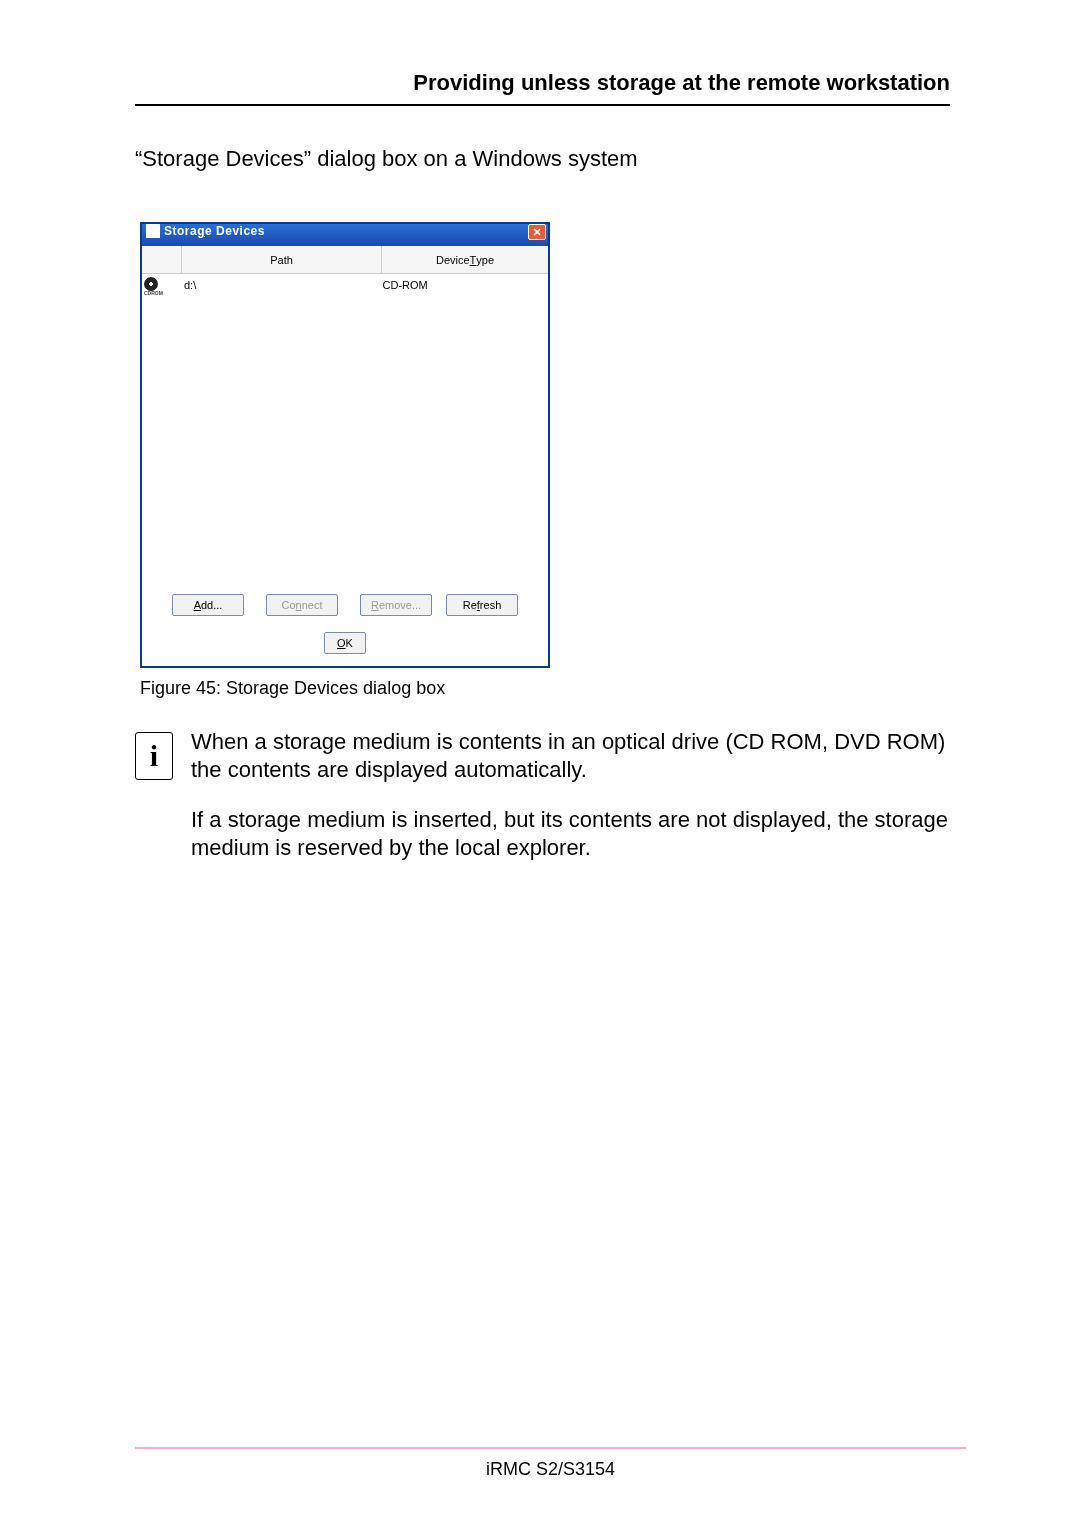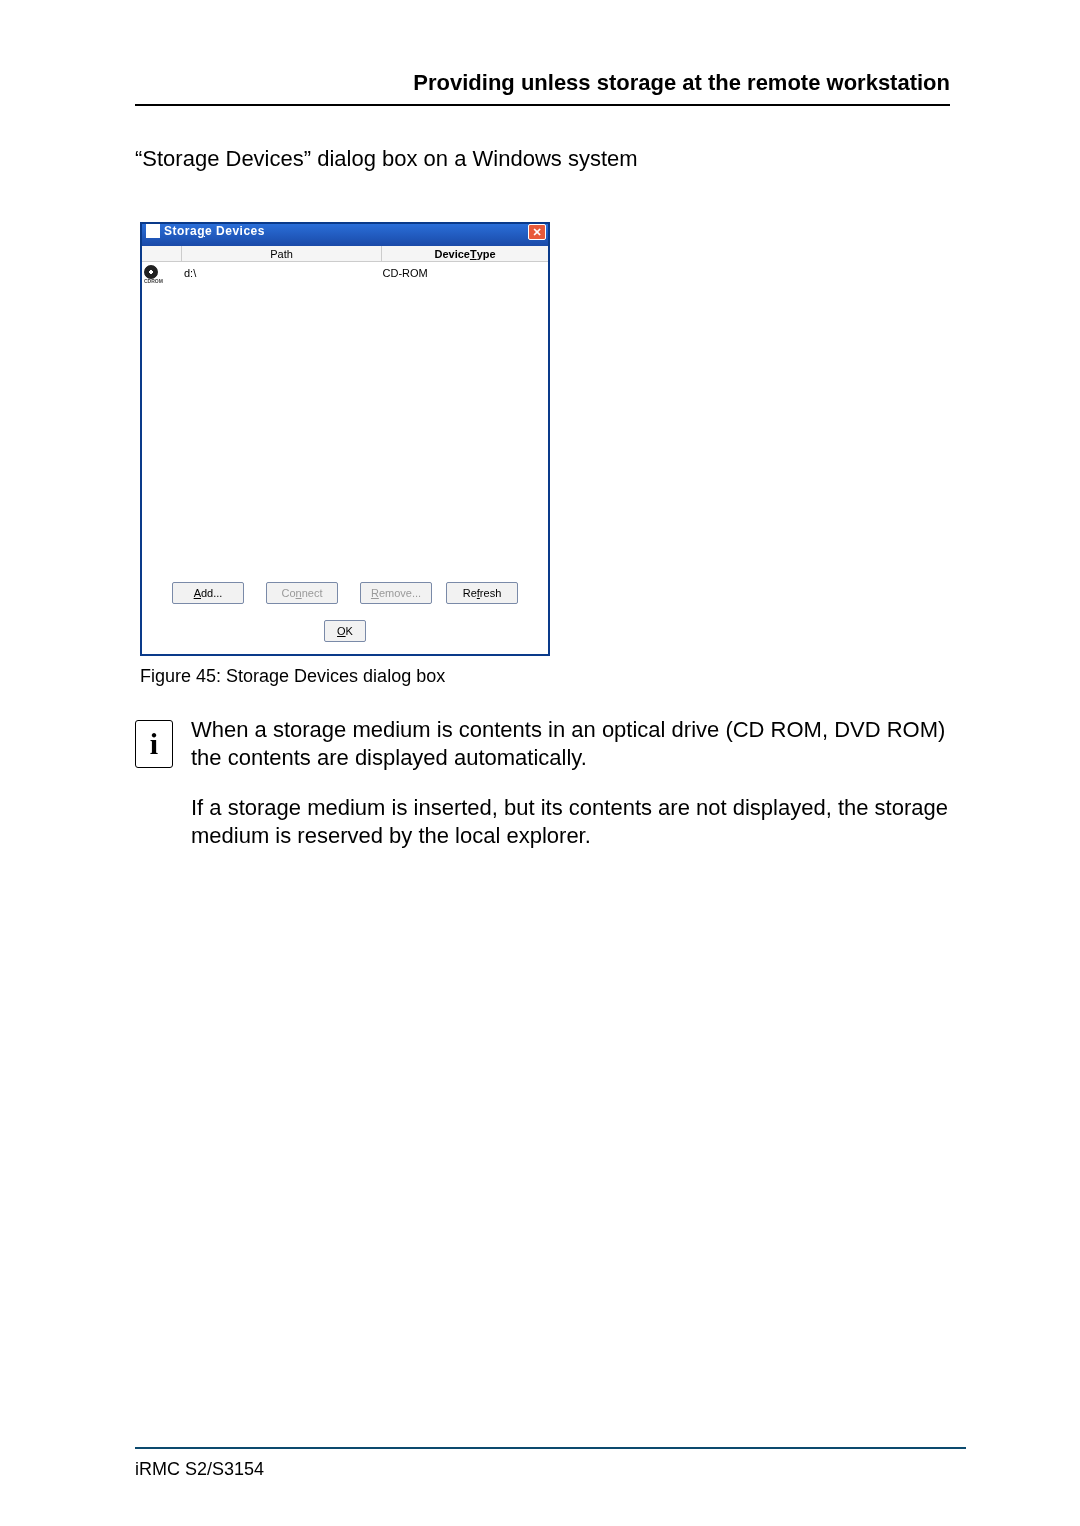"Path" .lv-header { height: 16px -> 28px }
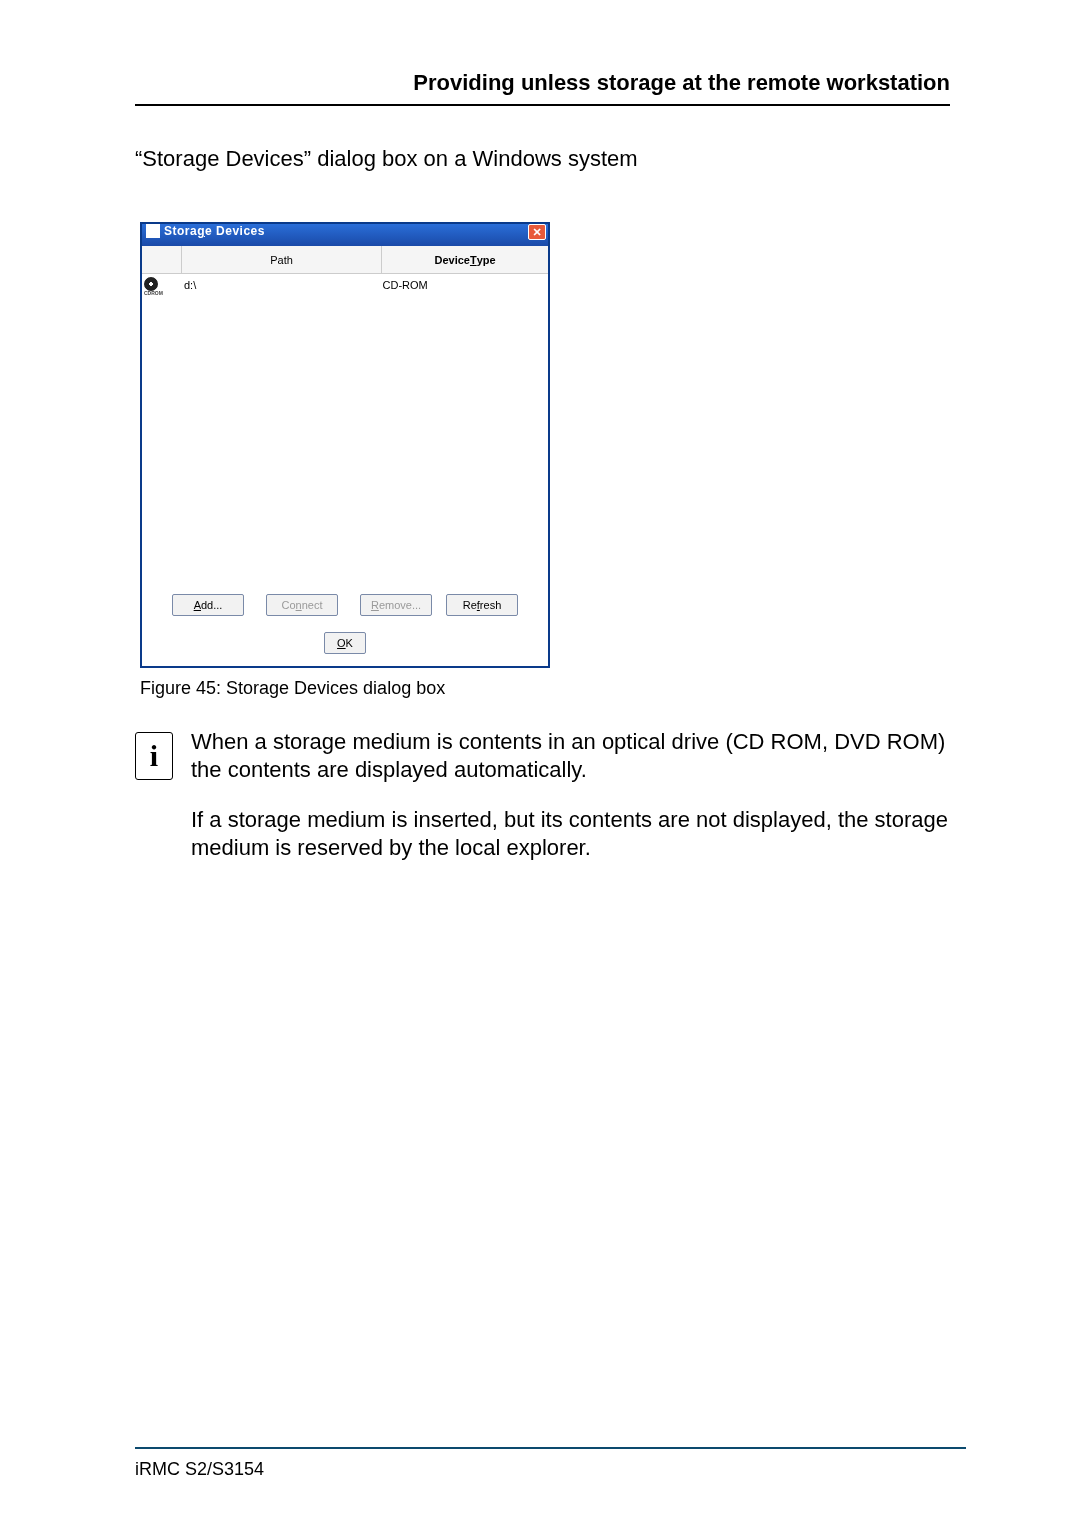"Device ype" .lv-header-cell:nth-child(3) { font-weight: bold -> none }
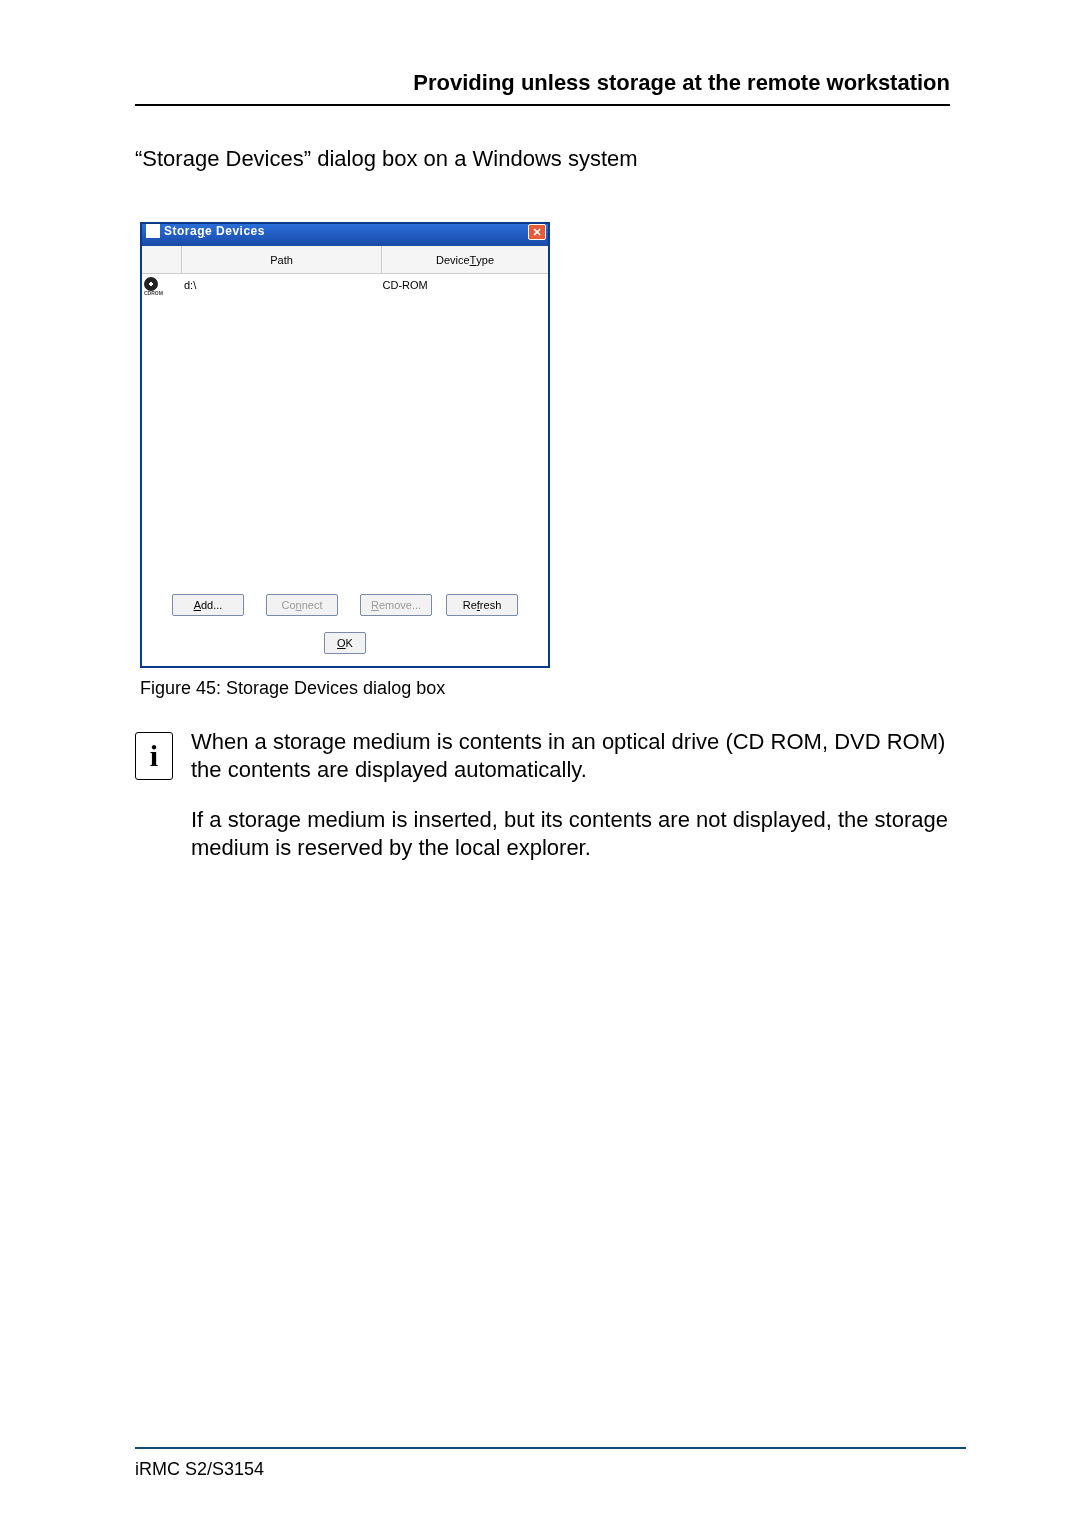"iRMC S2/S3" .footer { border-top: 2px solid #0c4a6e -> 2px solid #f9a8d4; justify-content: flex-start -> center }
